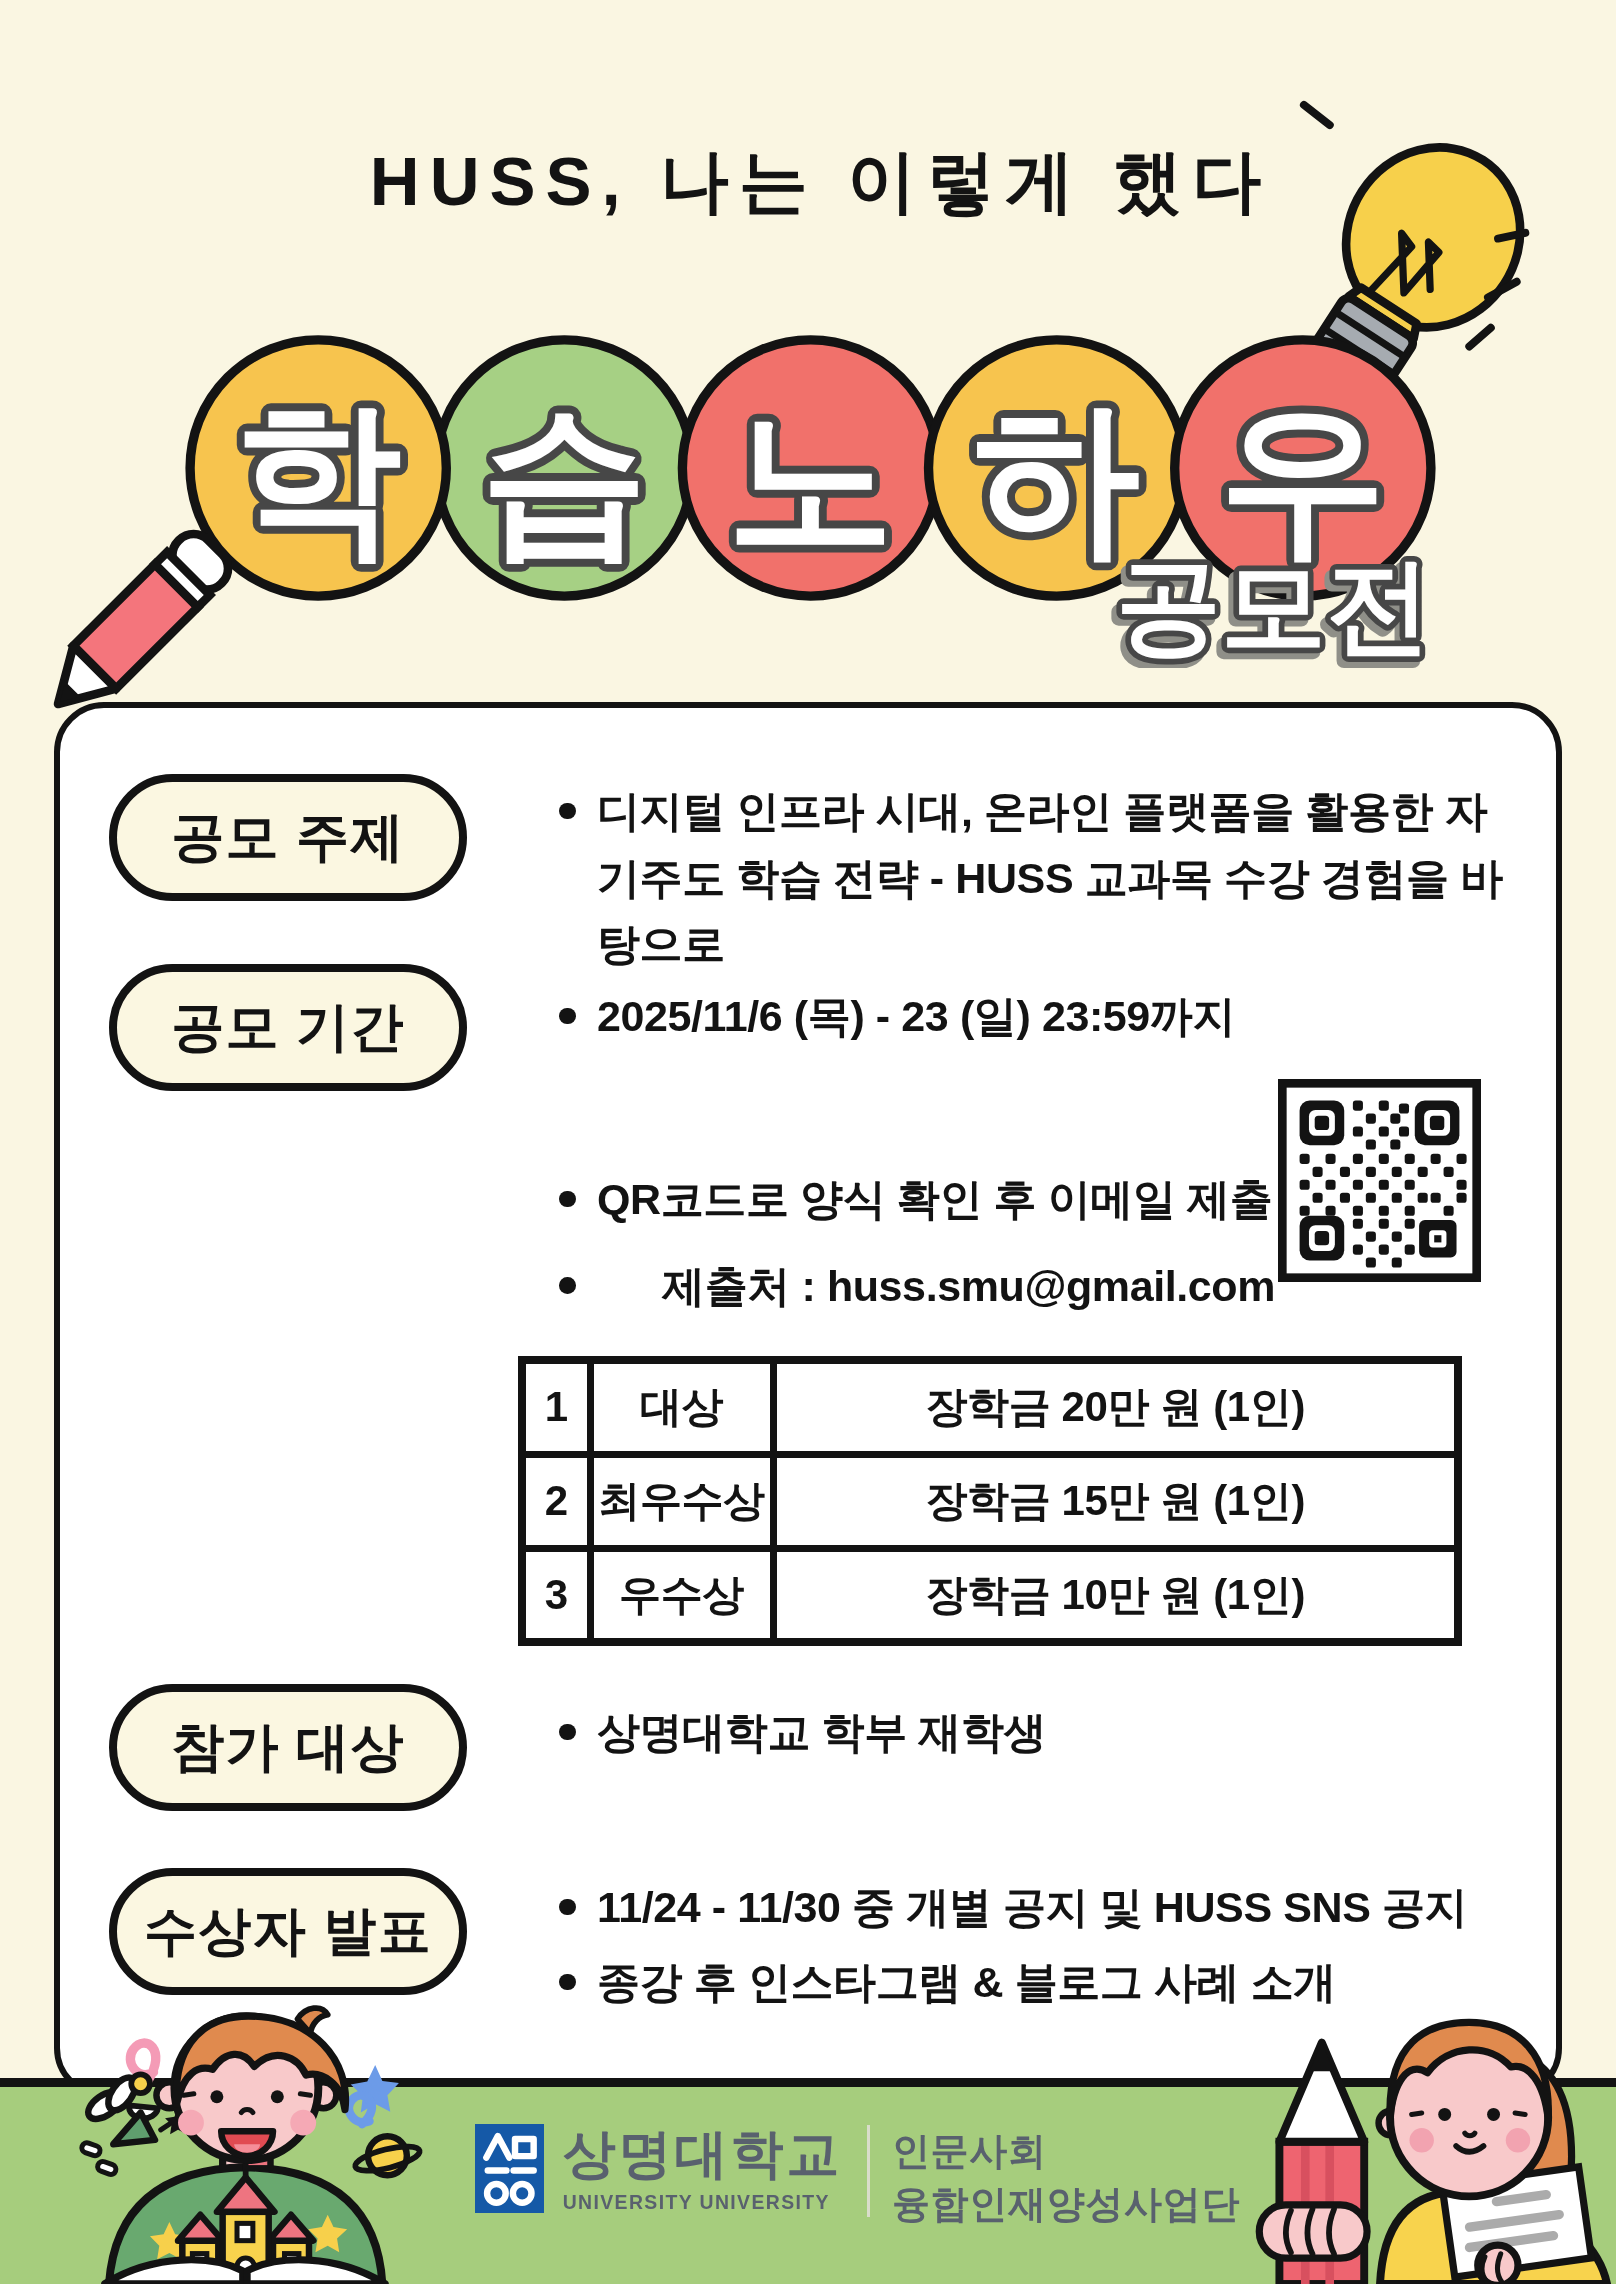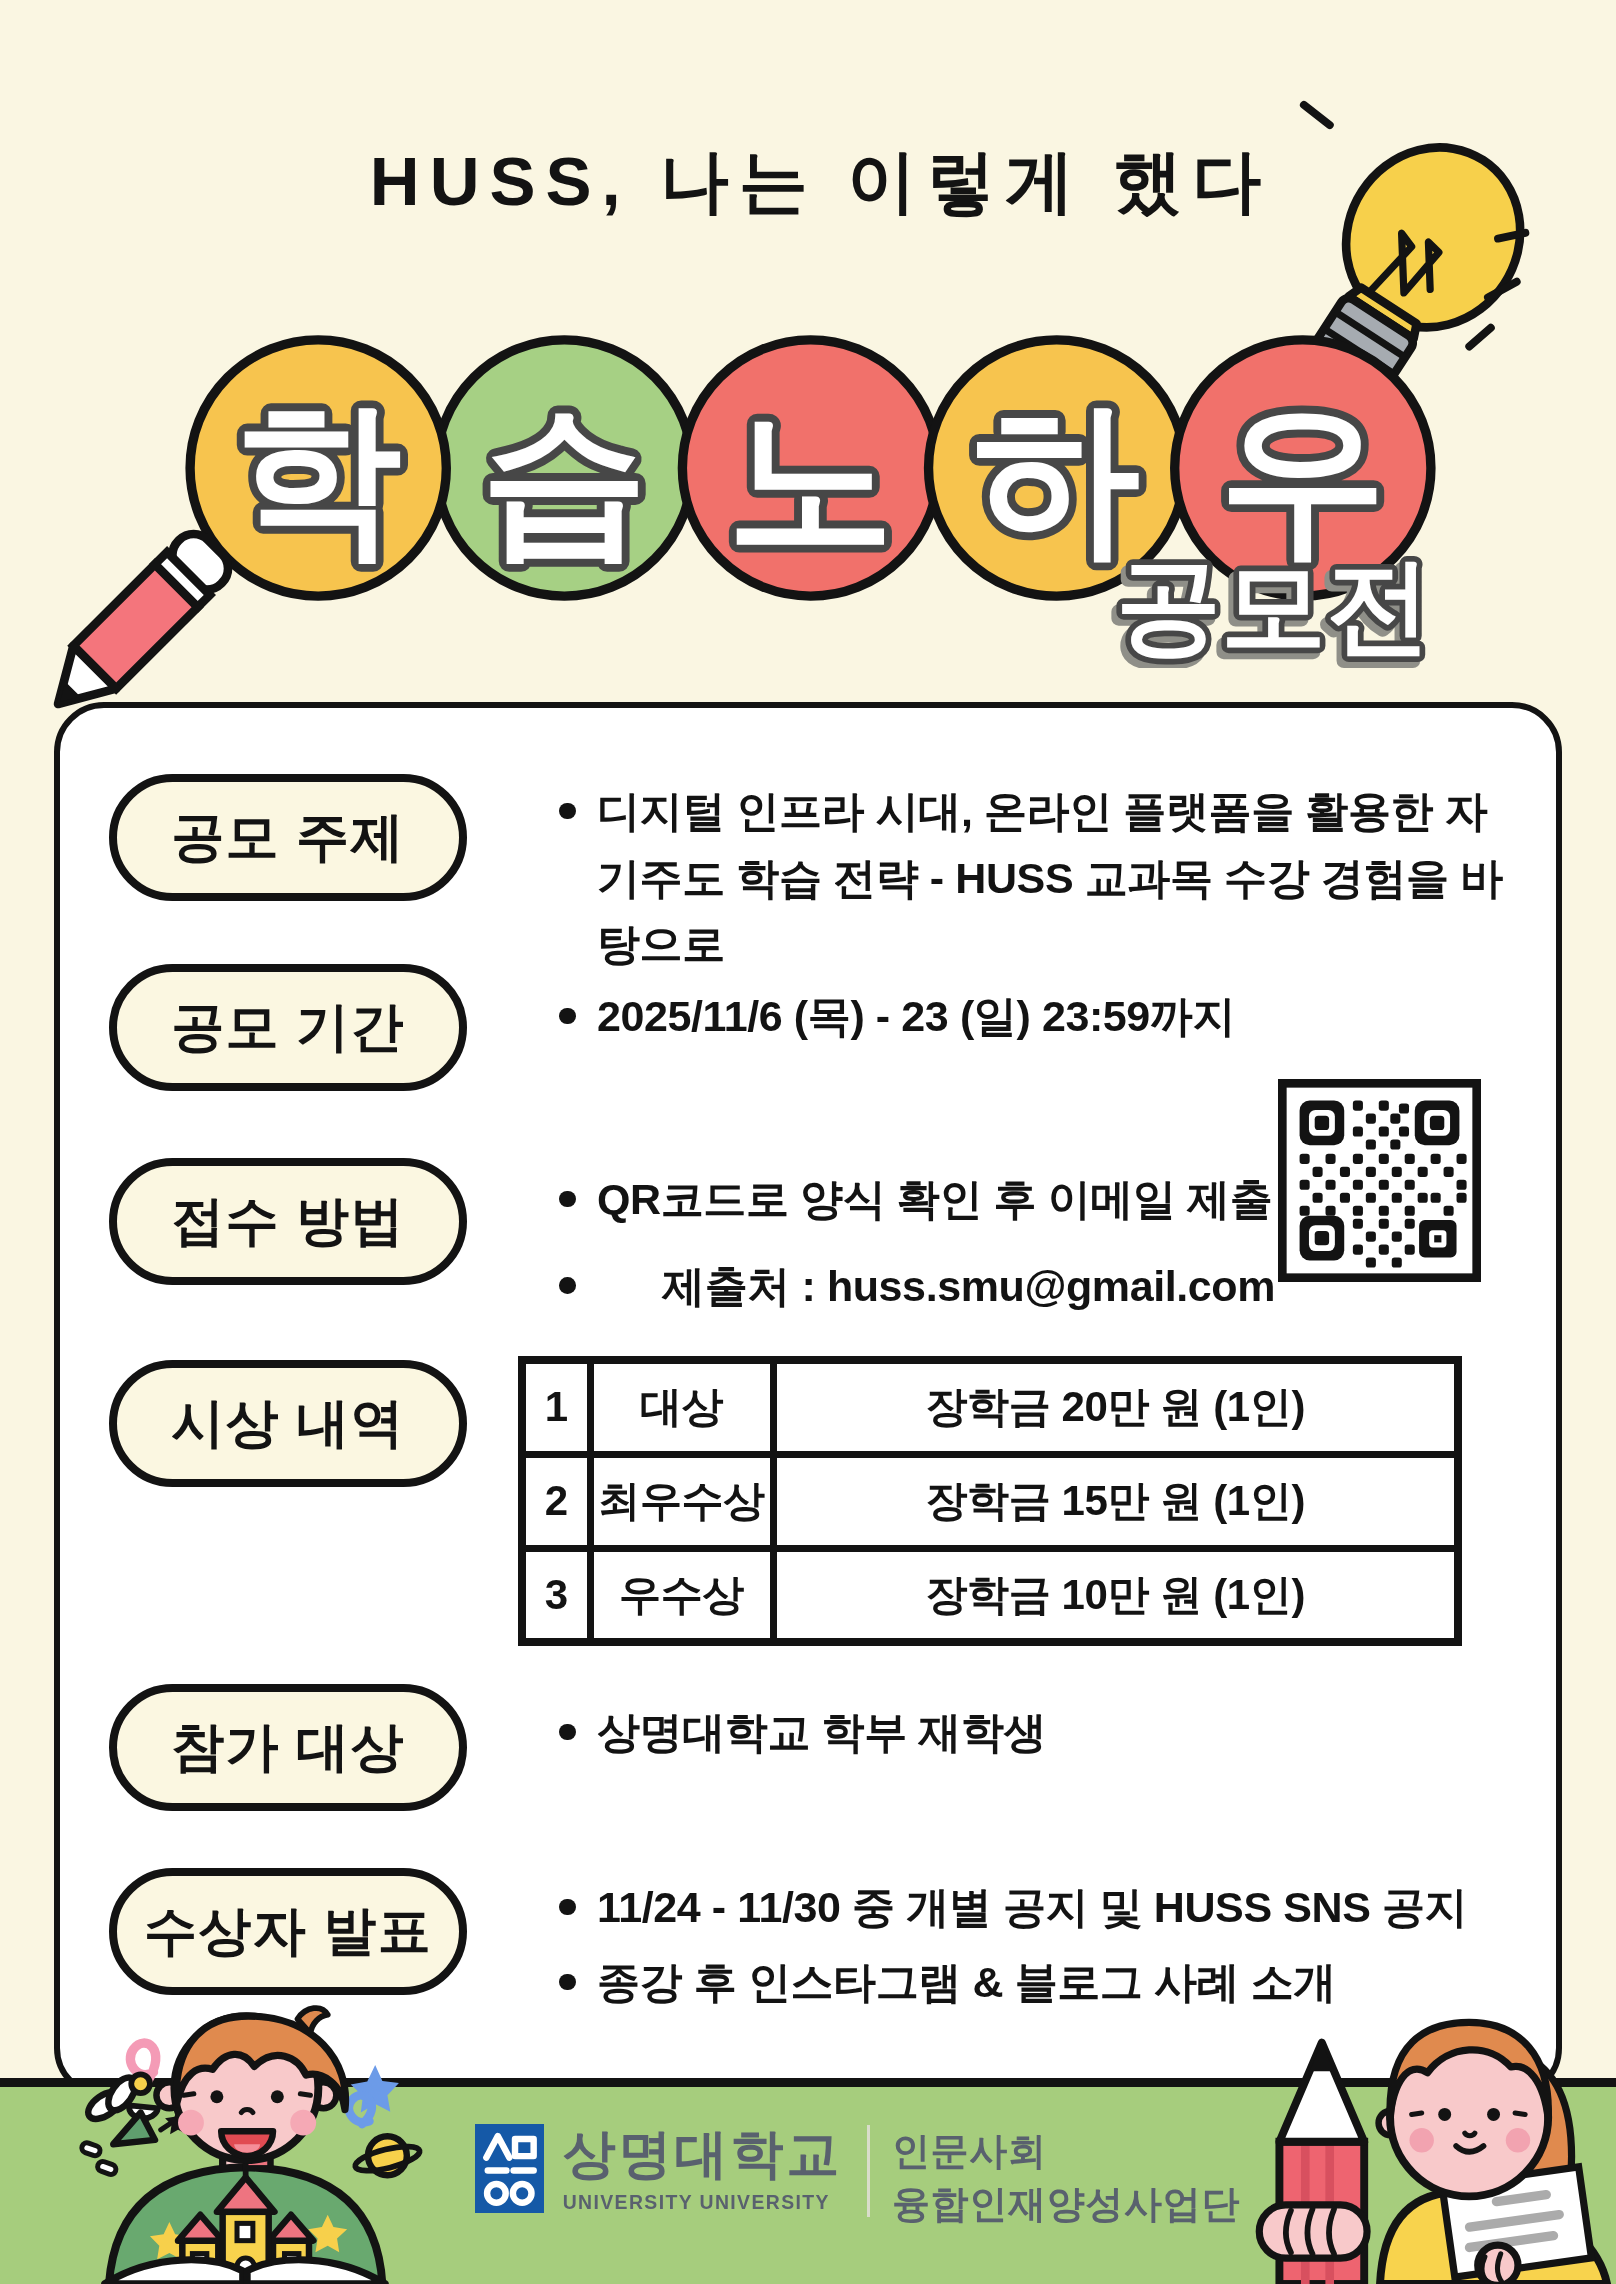"접수 방법" div.pill { html: <div> <span>접수 방법</span> </div> -> none }
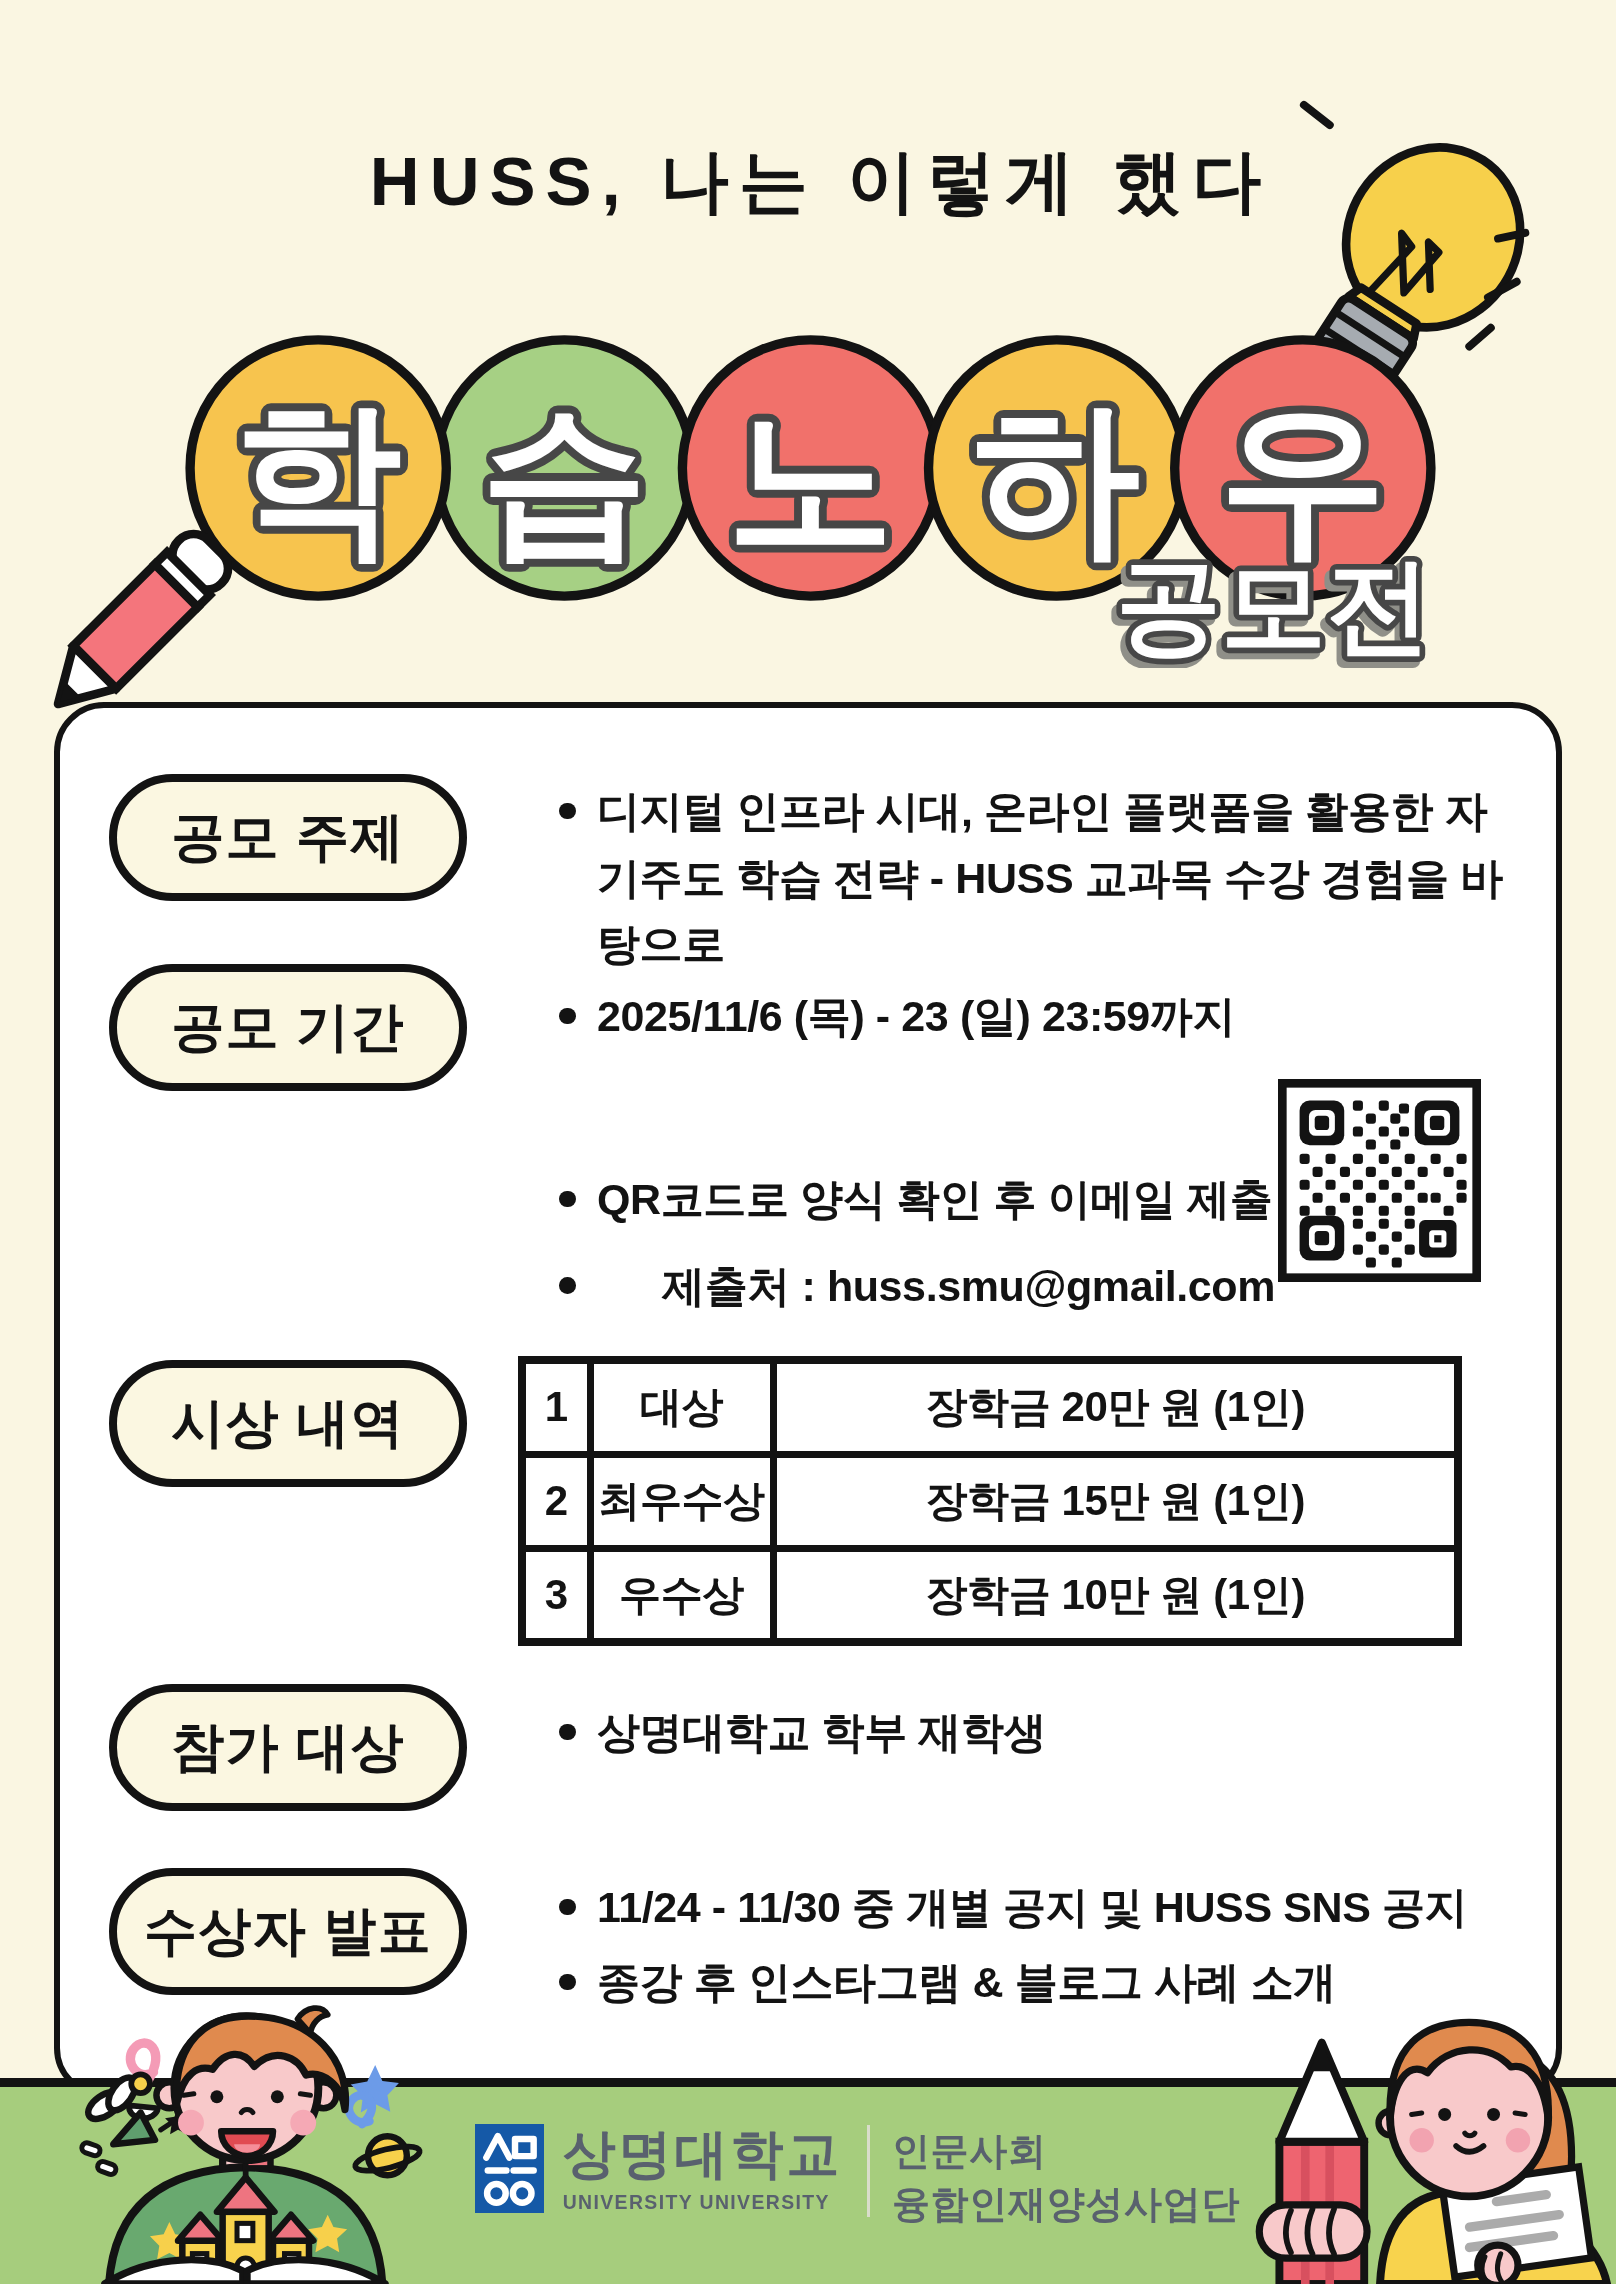"시상 내역" div.pill { html: <div> <span>시상 내역</span> </div> -> none }
